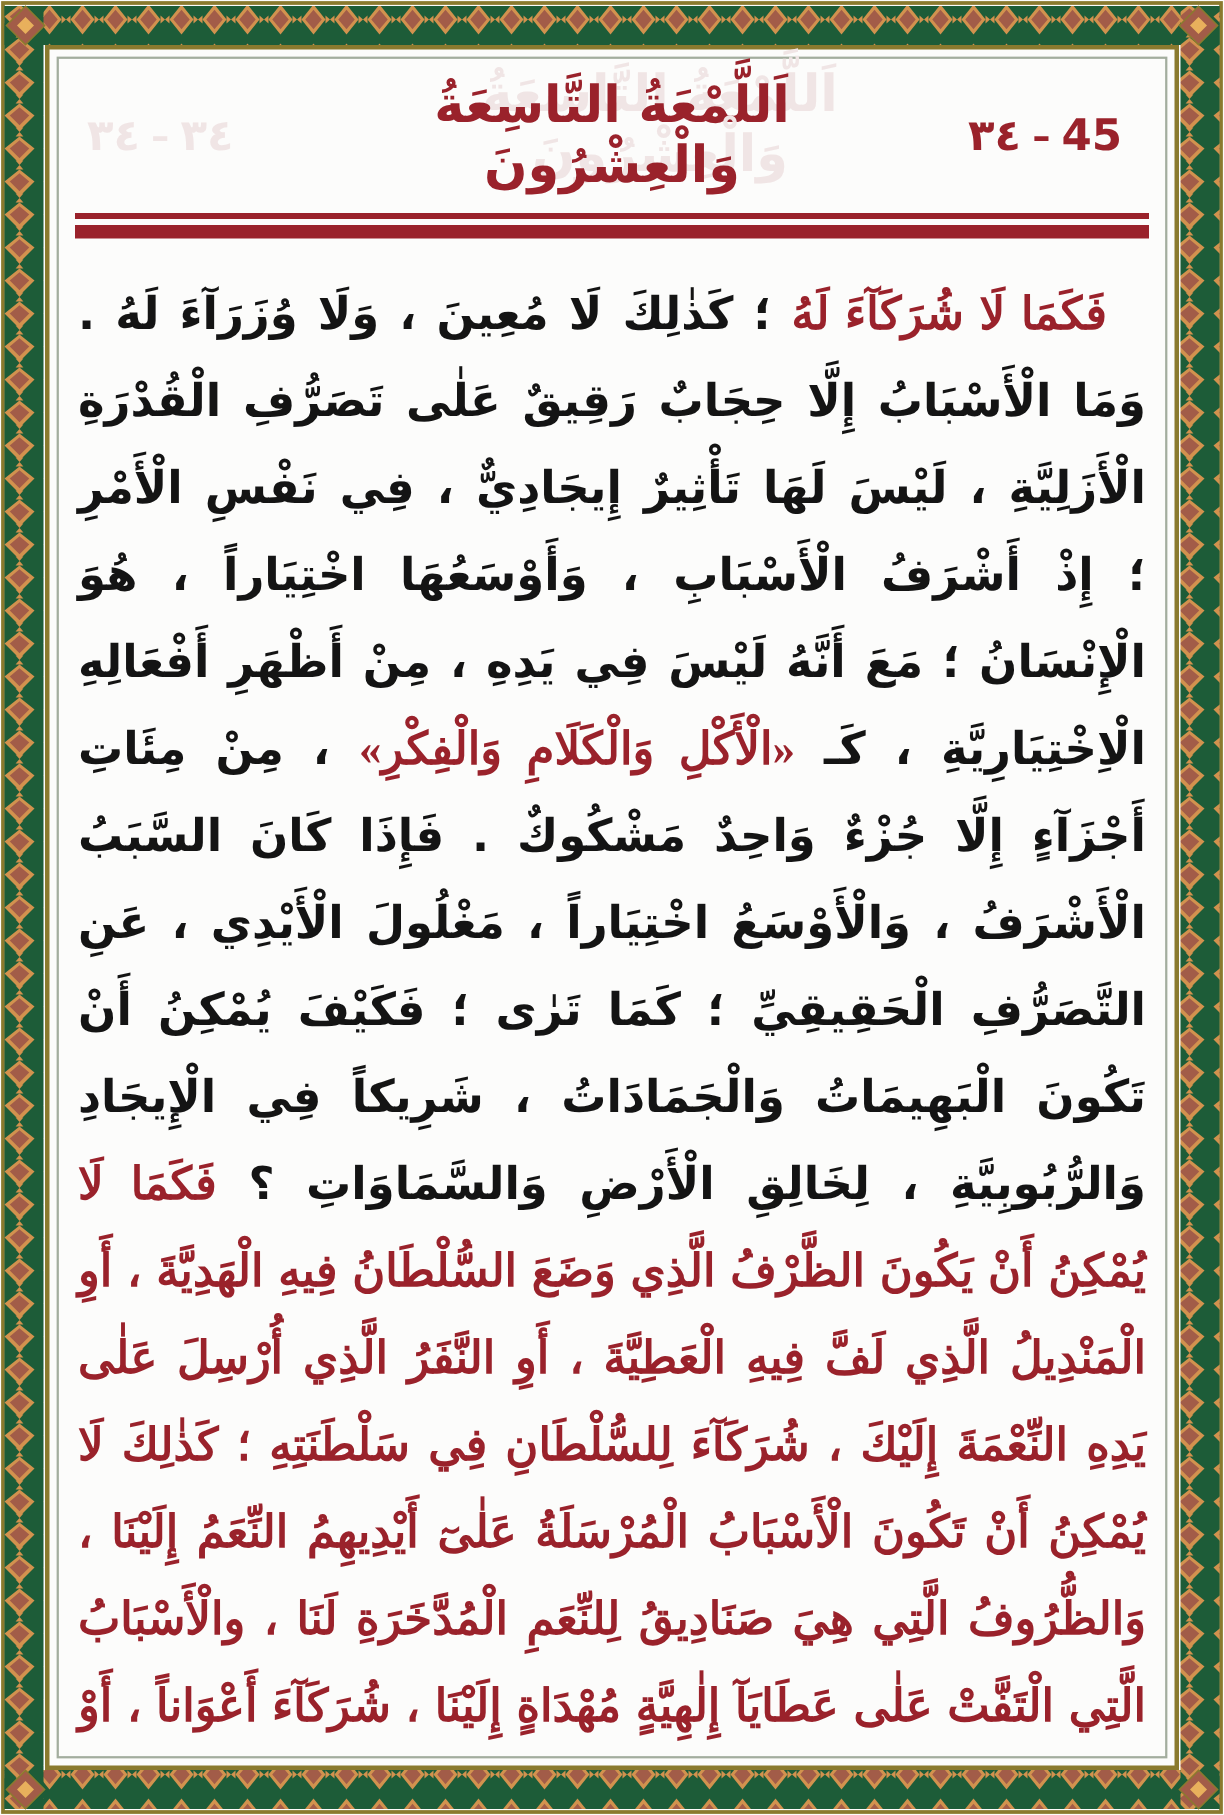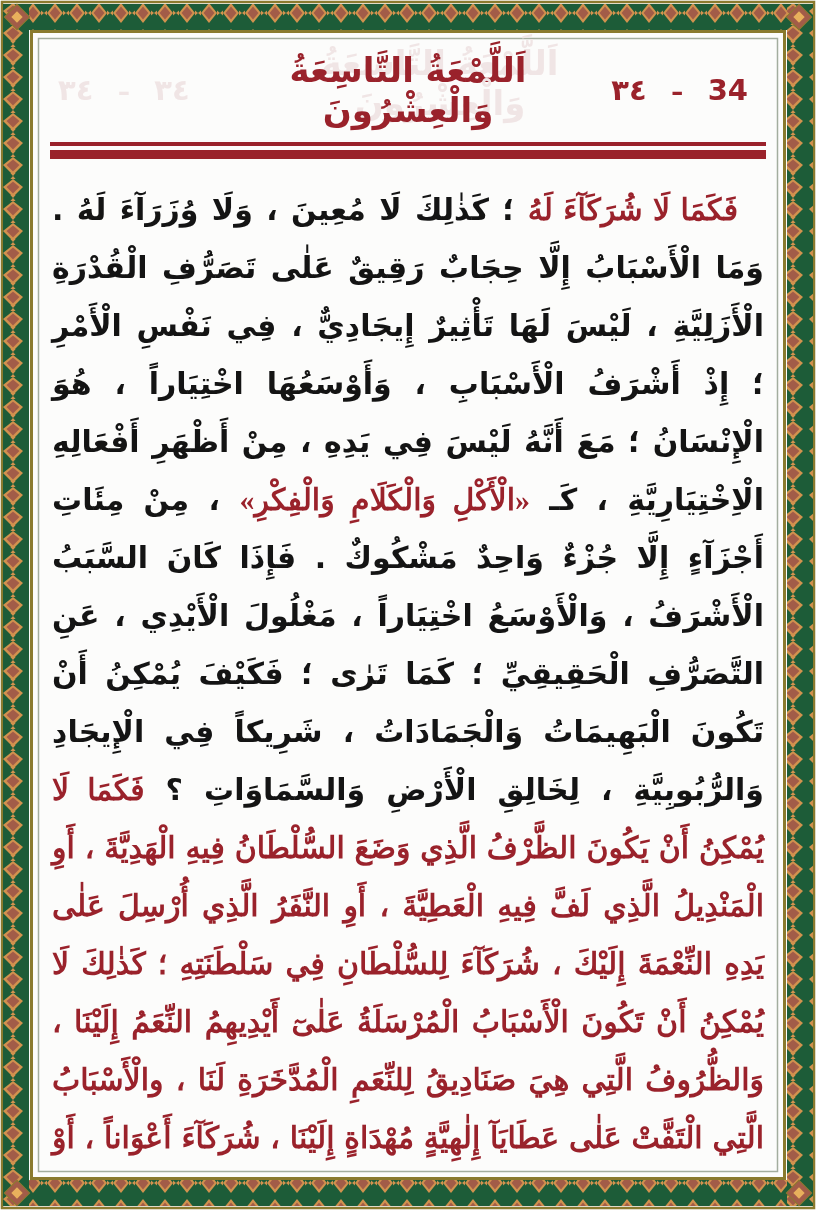"٣٤" .side { gap: 26px -> 9px }
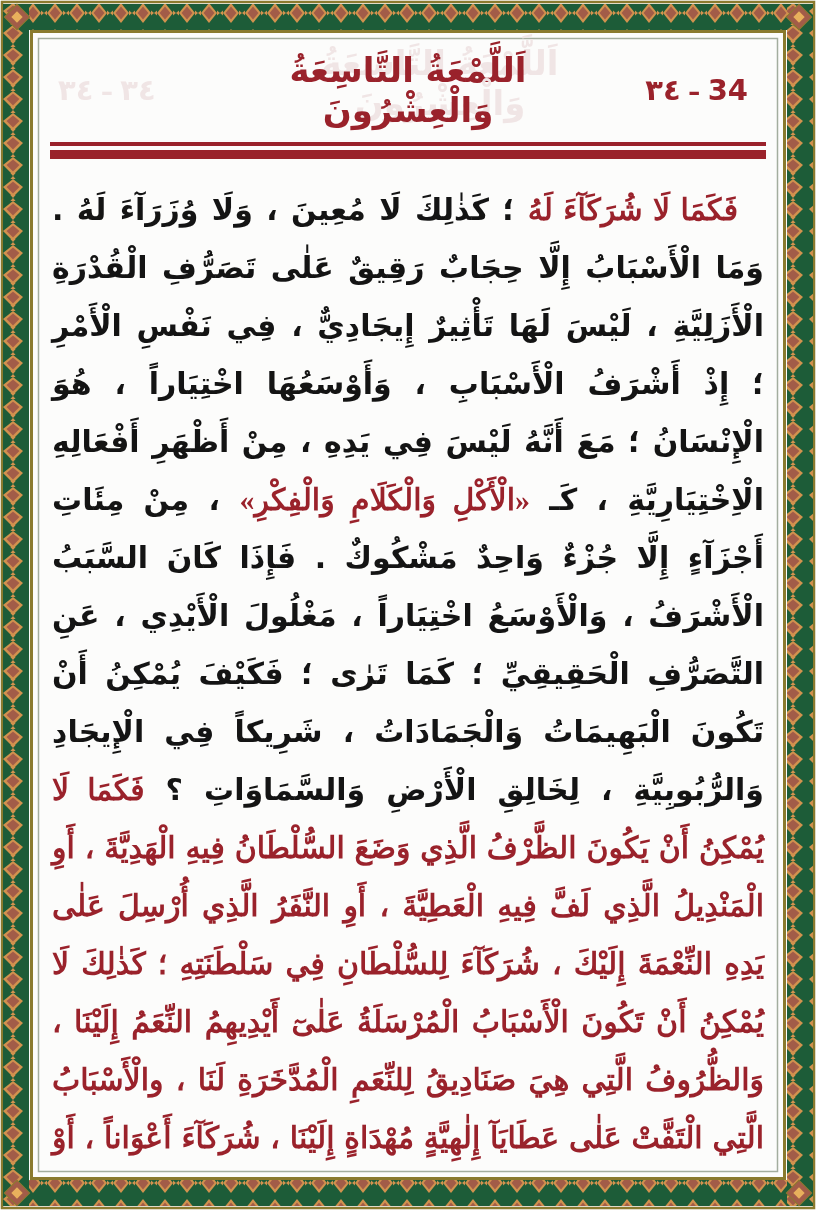"34" span { text: 34 -> 45 }
